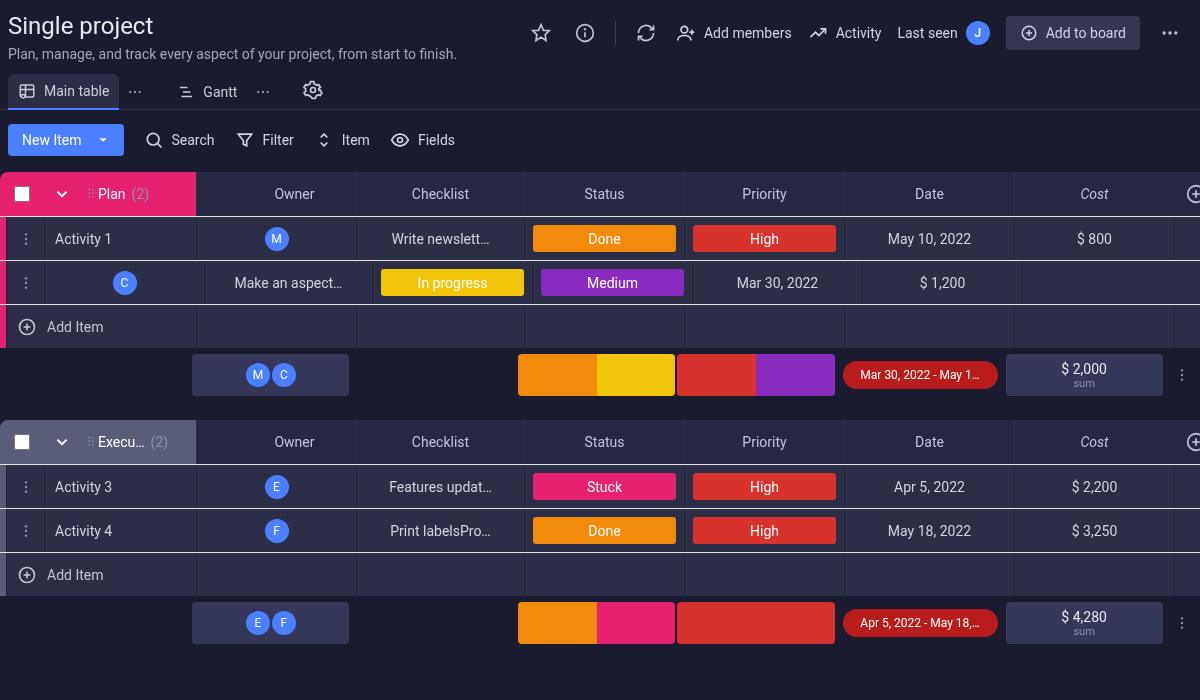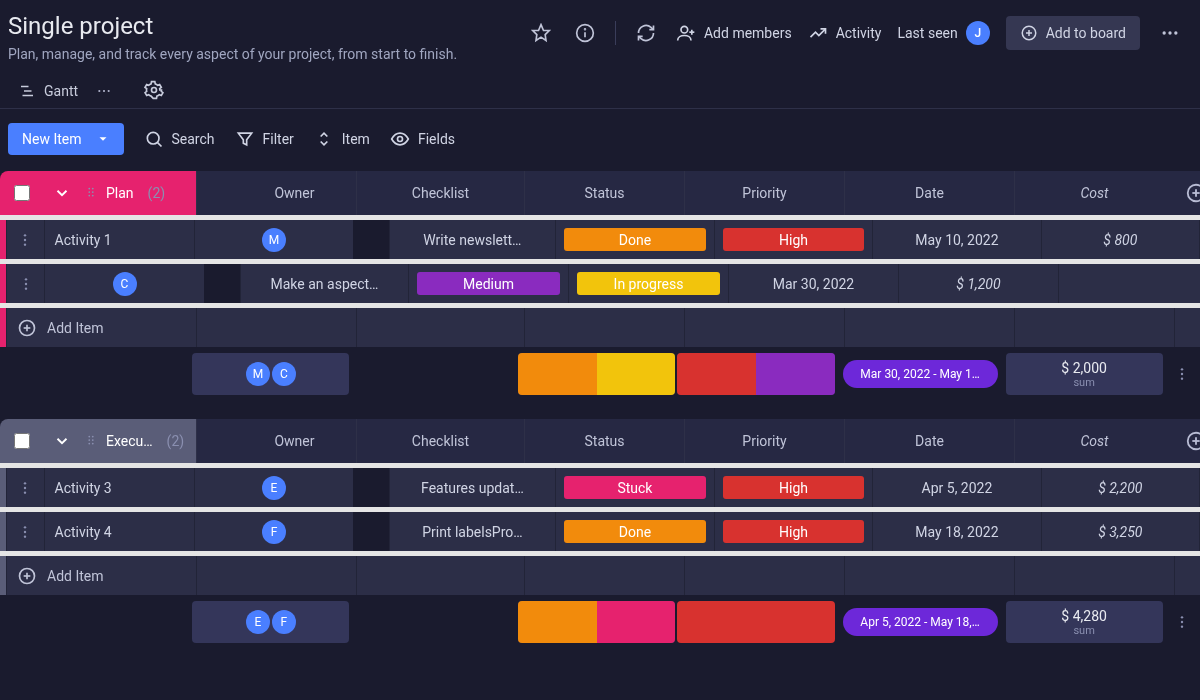"Main table" div.tab-group { html: none -> <div> <div> <svg> <rect></rect> <line></line> <line></line> <circle></circle> </svg> <span>Main table</span> </div> <div> <svg> <circle></circle> <circle></circle> <circle></circle> </svg> </div> </div> }
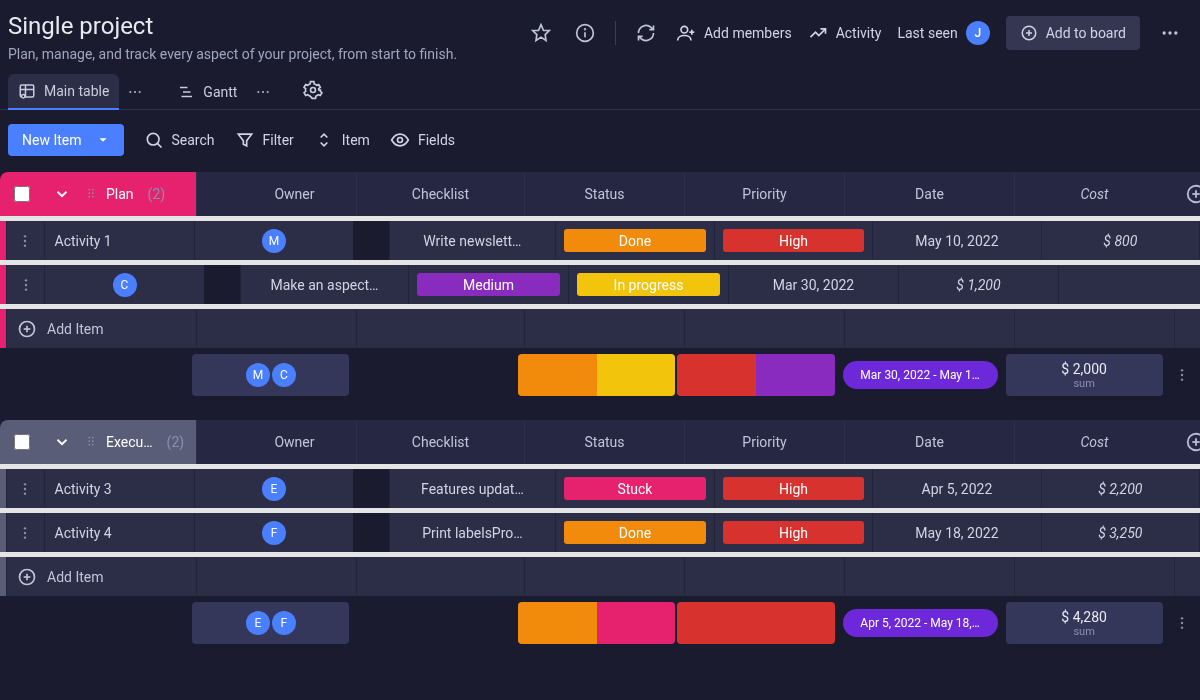"Plan" .gh-name { gap: 8px -> none }
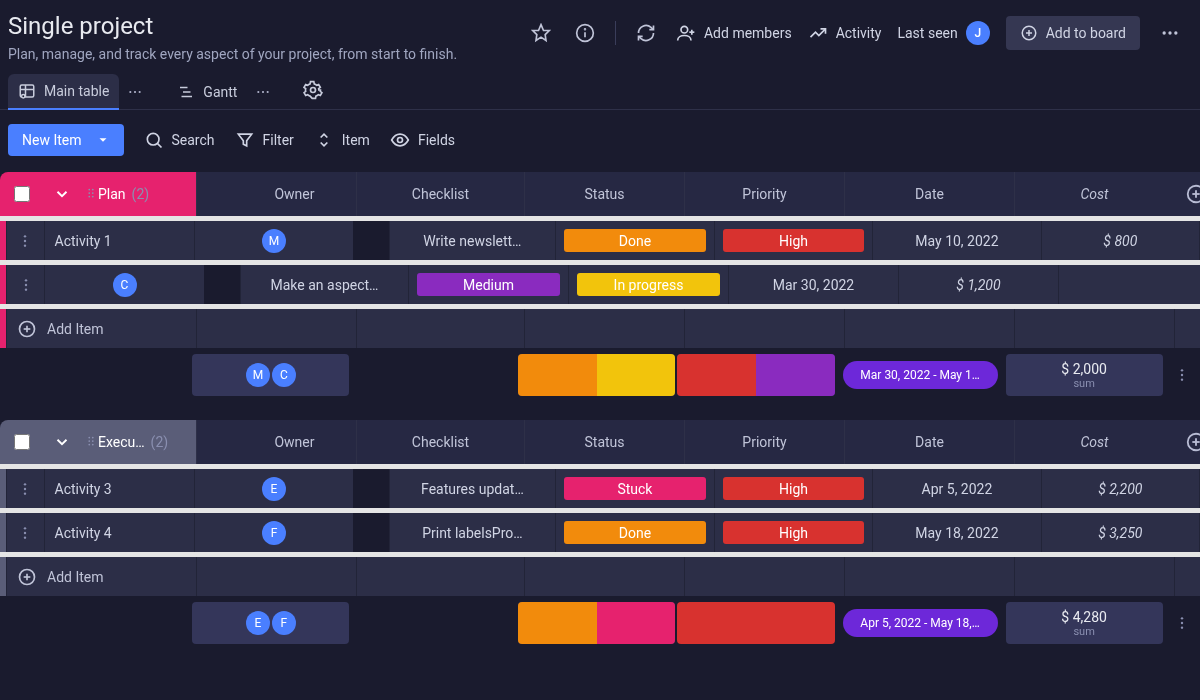"Activity 1" .row { border-top: 5px solid #e5e5e5 -> 1px solid #e5e5e5 }
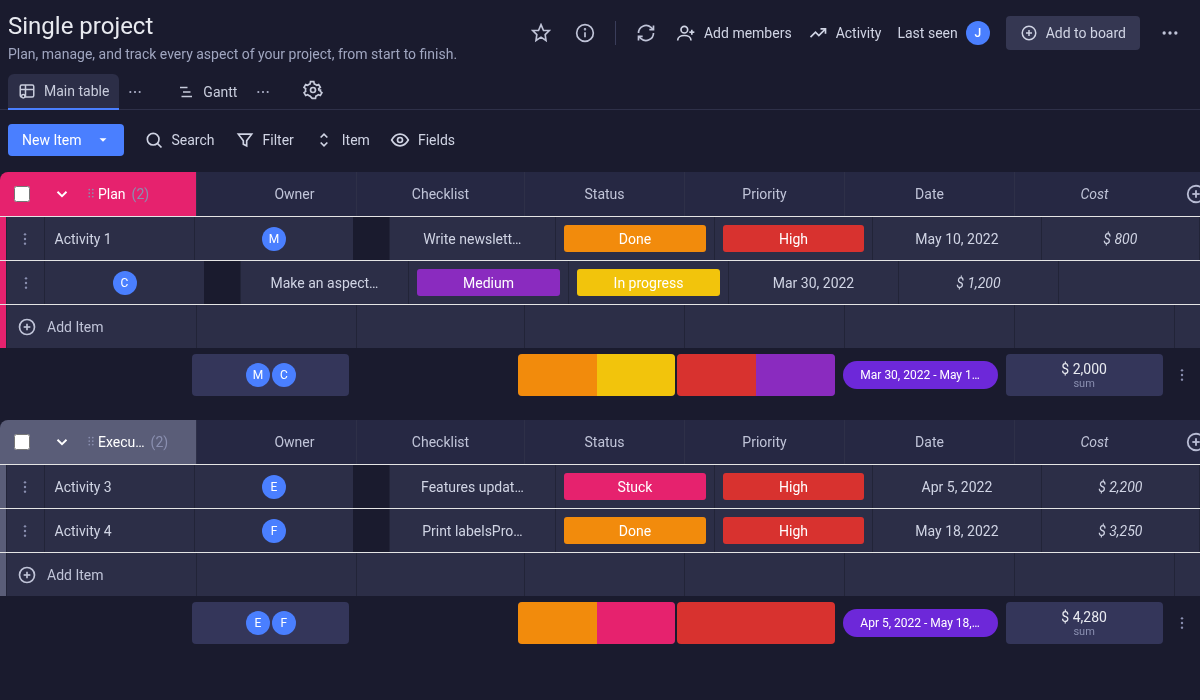"Write newslett…" .cell-check { margin-left: 36px -> none }
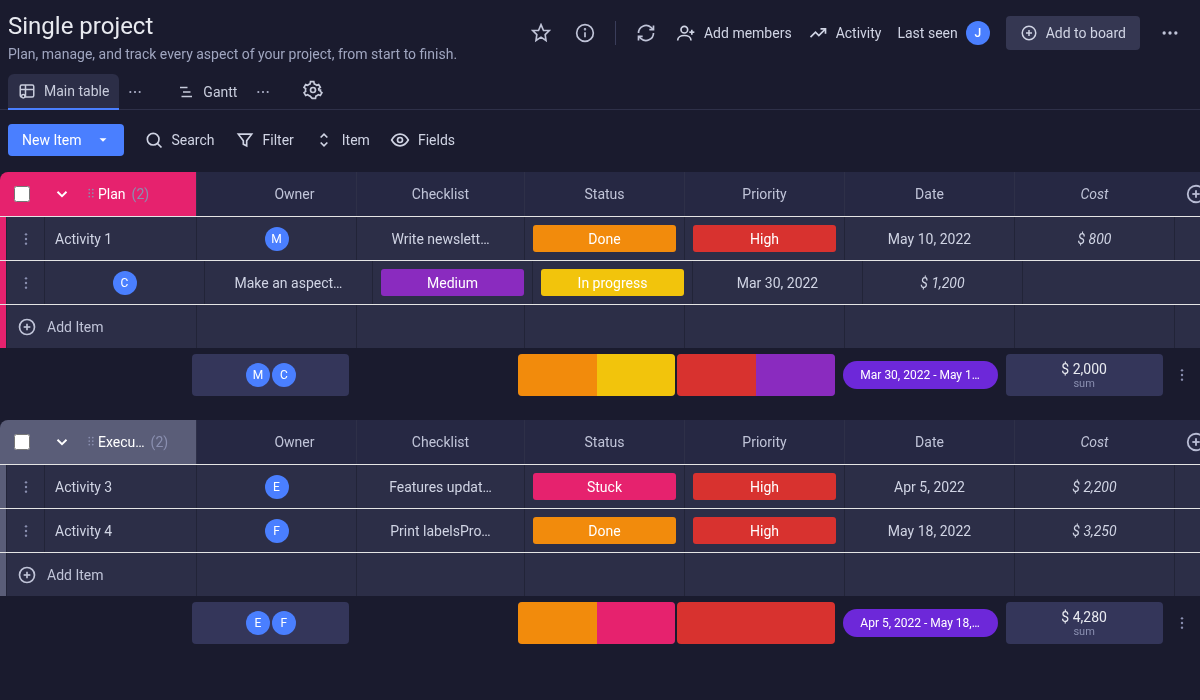"$ 800" .cell-cost { font-style: italic -> none }
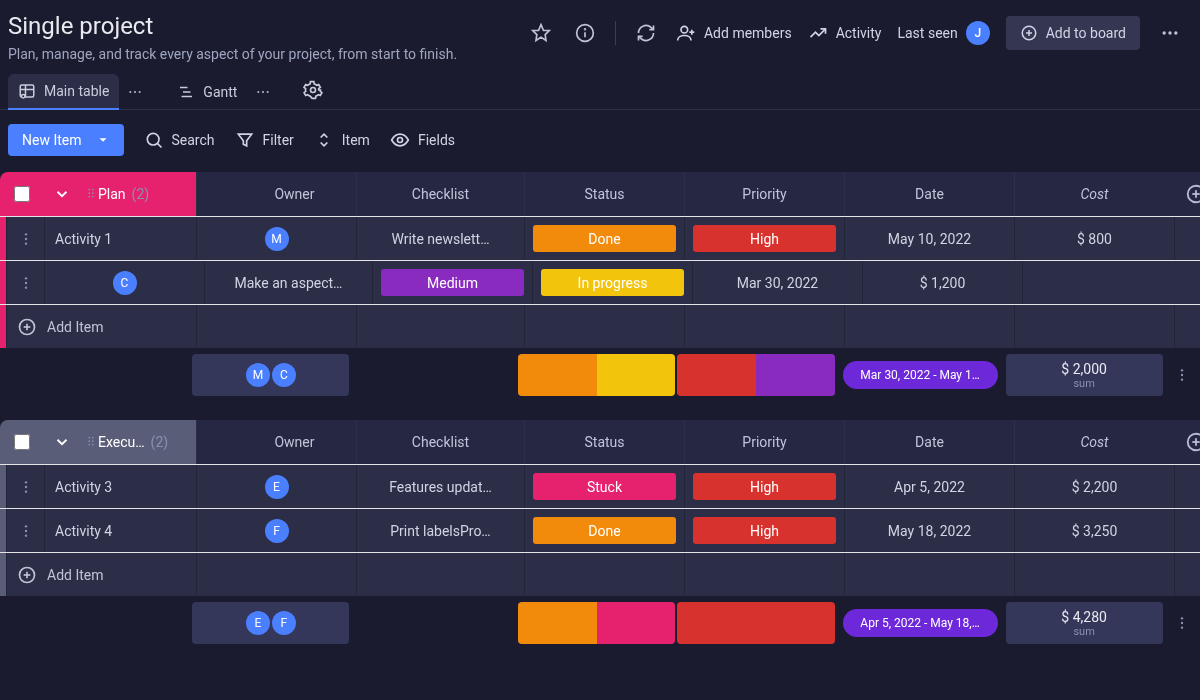"Medium" div.row-cell { order: before "In progress" -> after "In progress" }
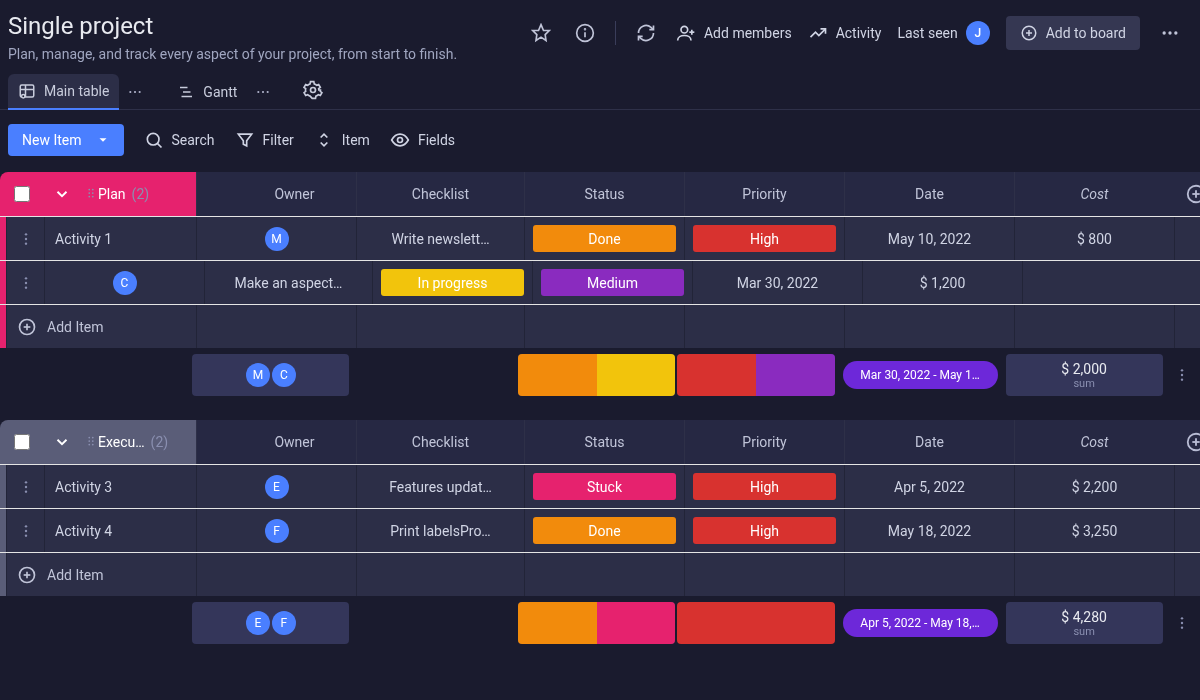"Mar 30, 2022 - May" .date-pill { background: #6d28d9 -> #b91c1c }
